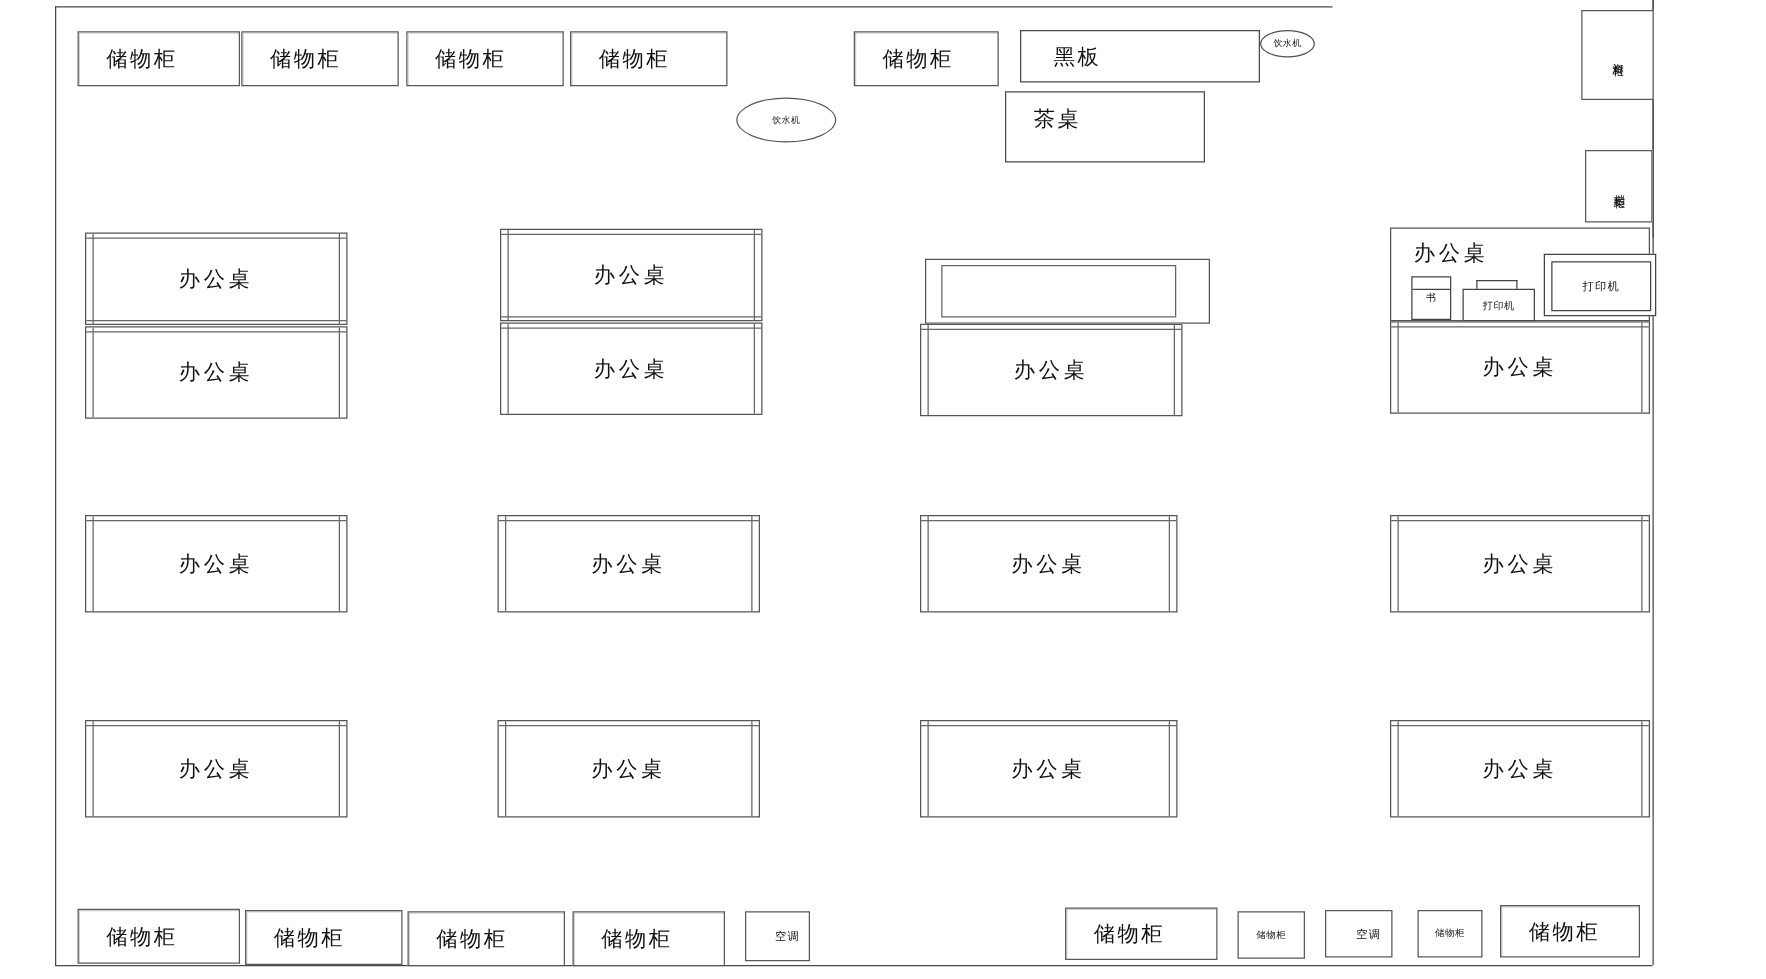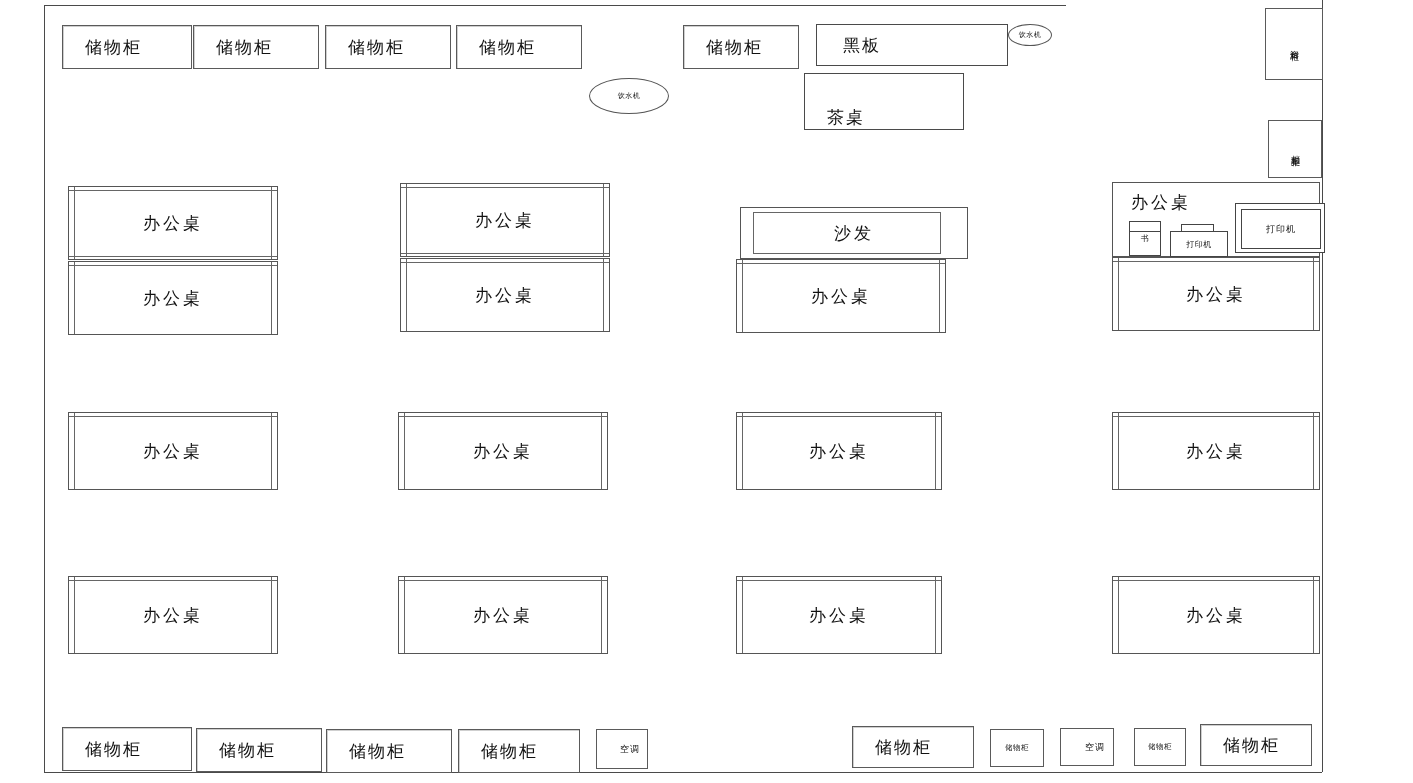"茶桌" .teatable { align-items: flex-end -> flex-start }
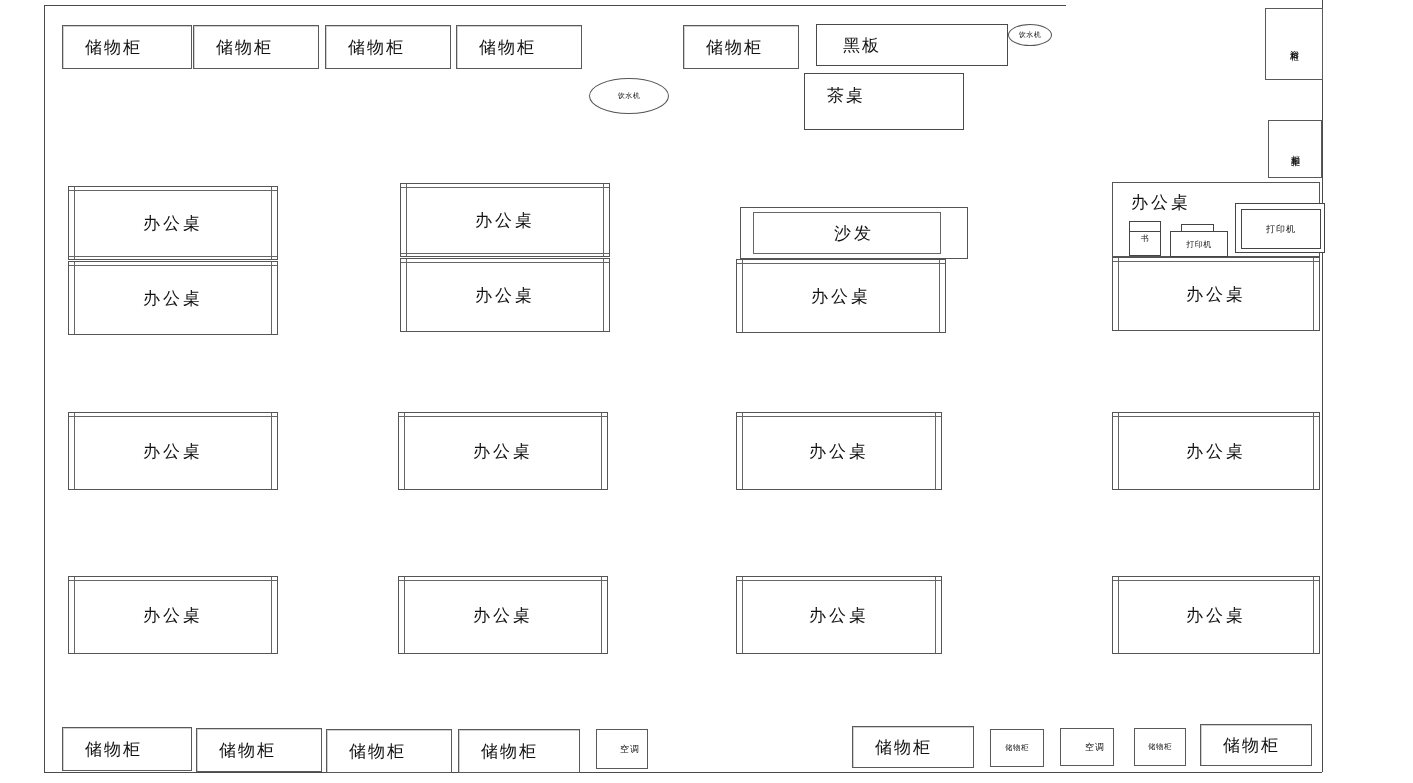"沙发" div.sofa-label { html: <div>沙发</div> -> none }
